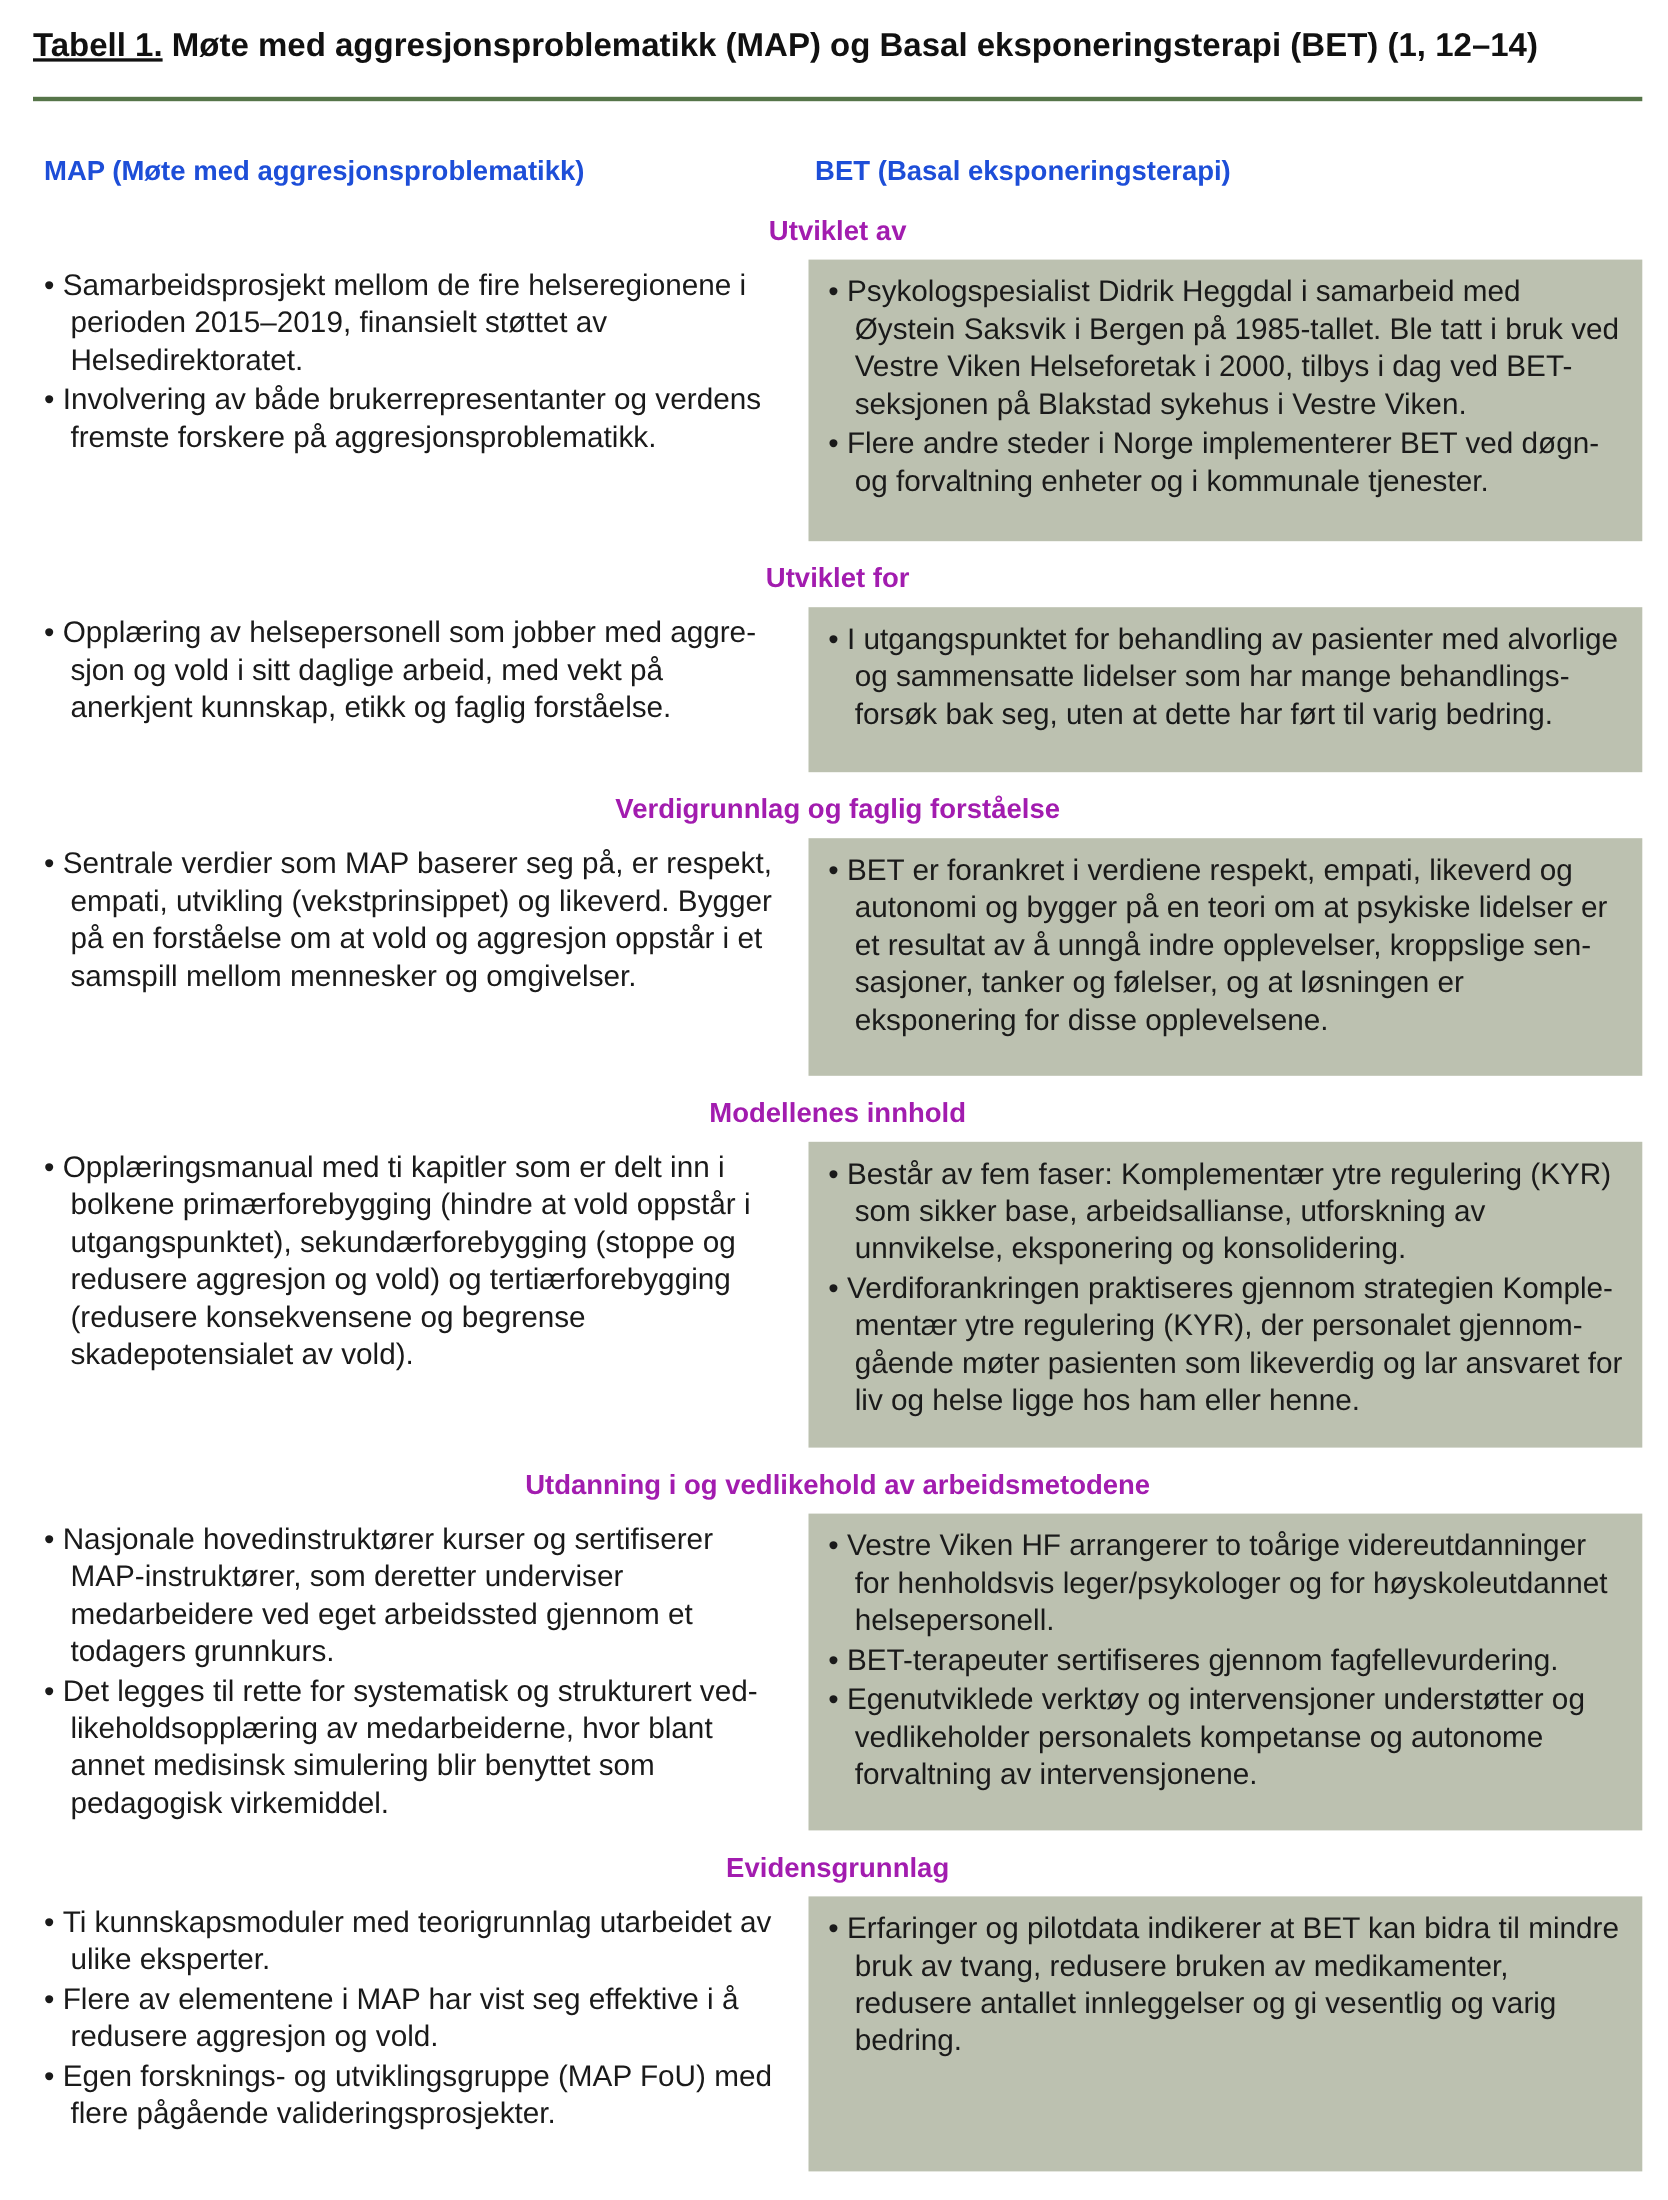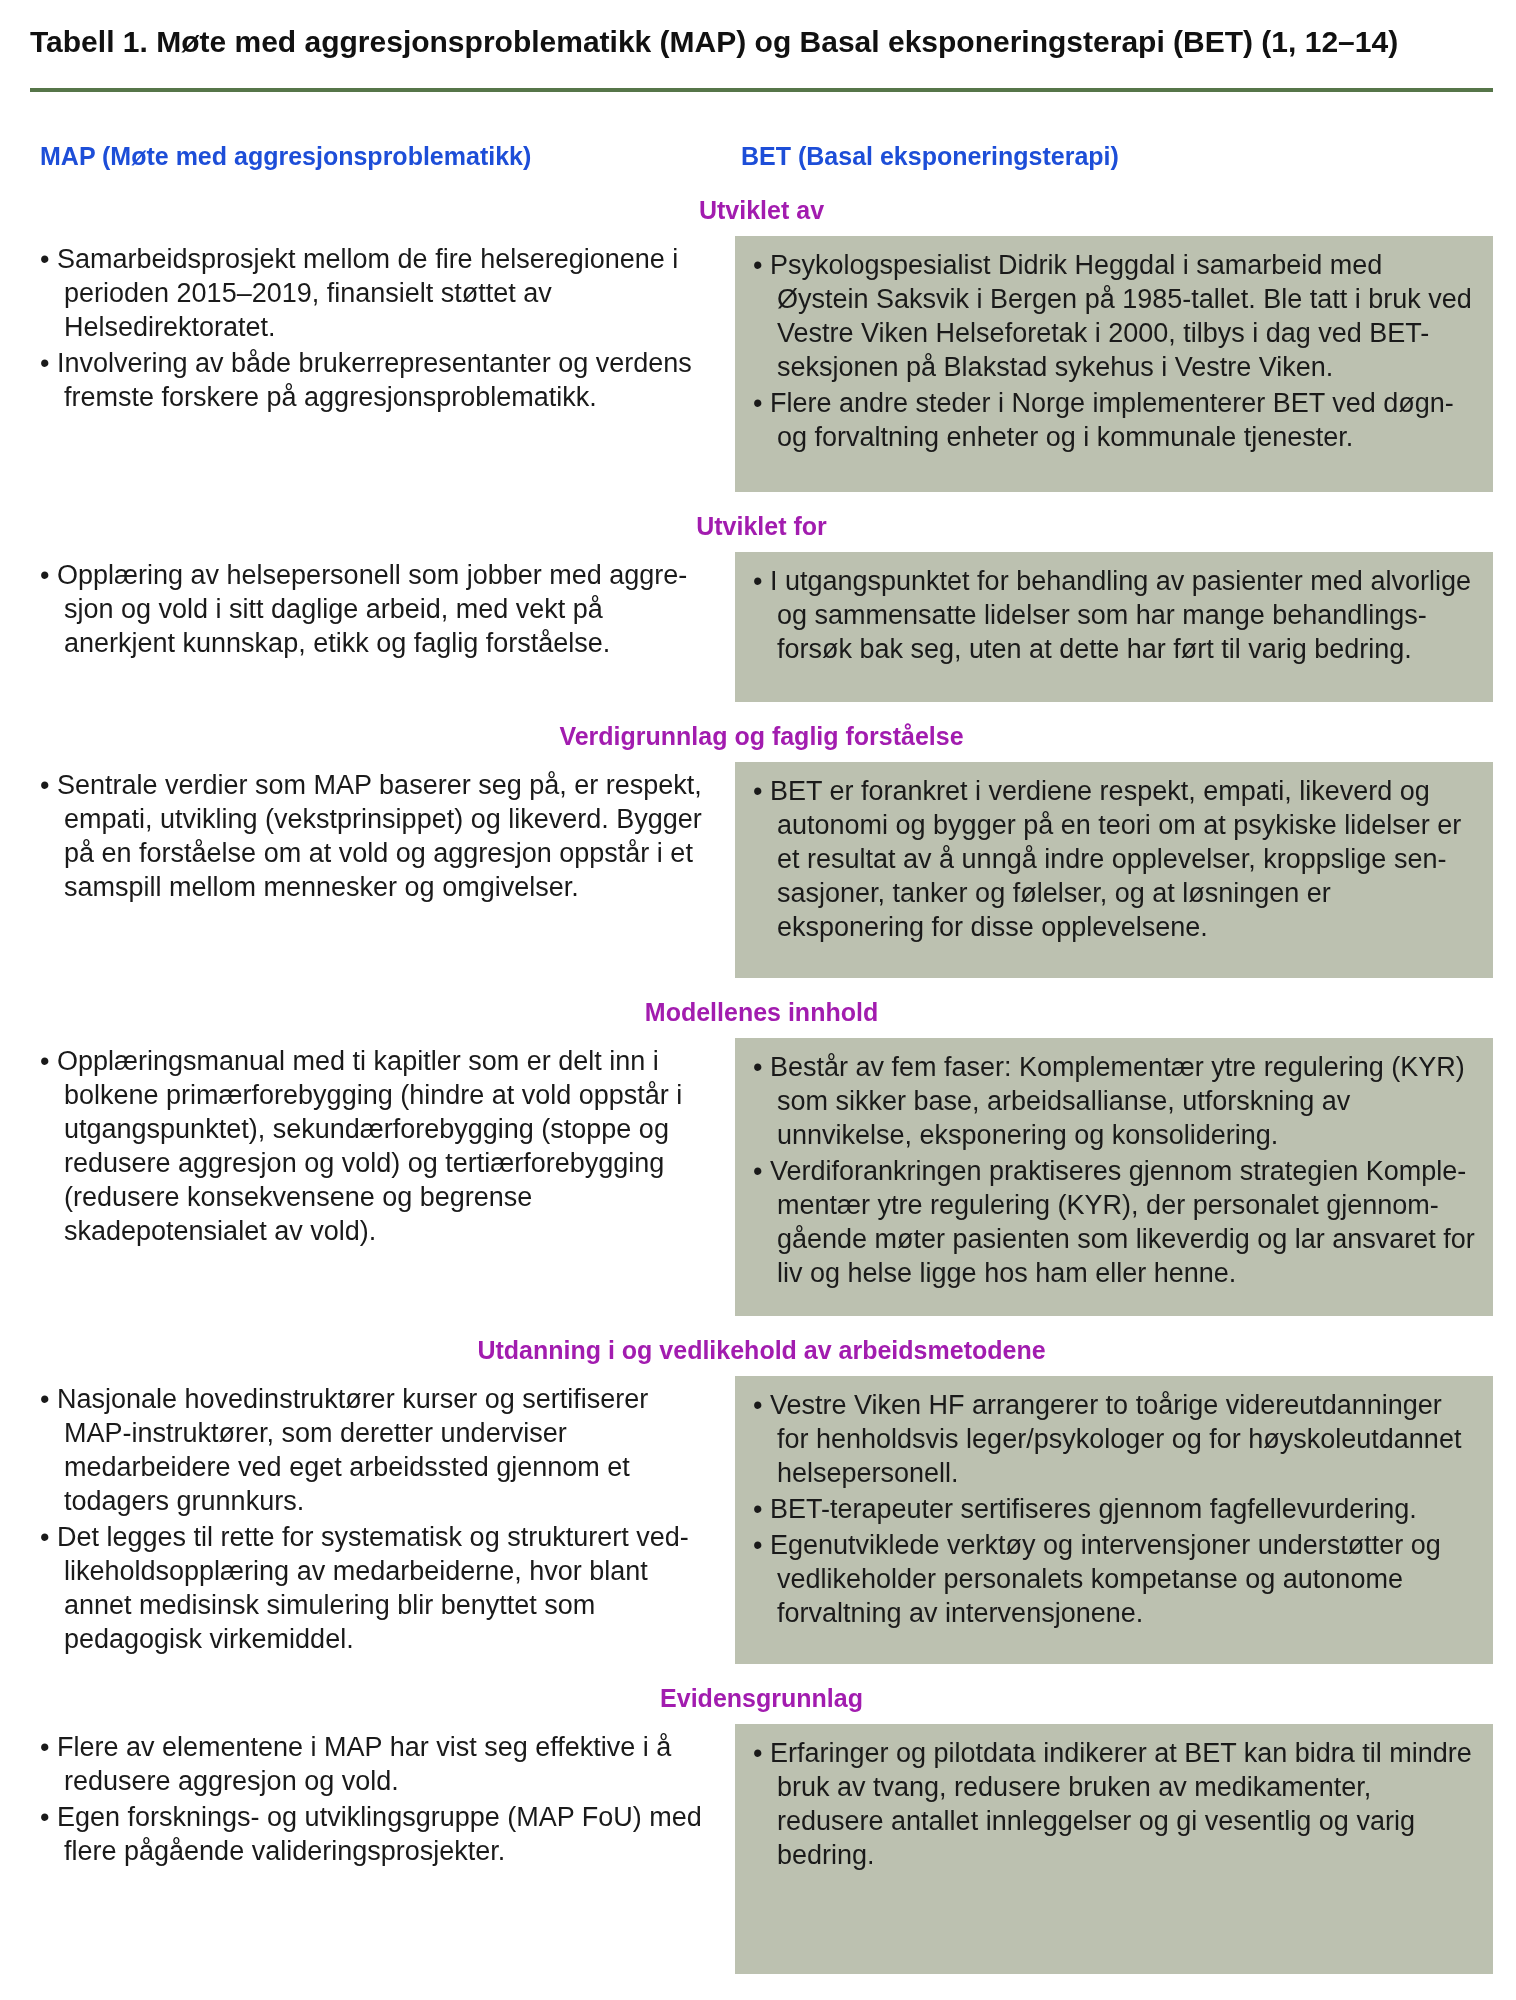"Tabell 1." .title .title-prefix { text-decoration: none -> underline }
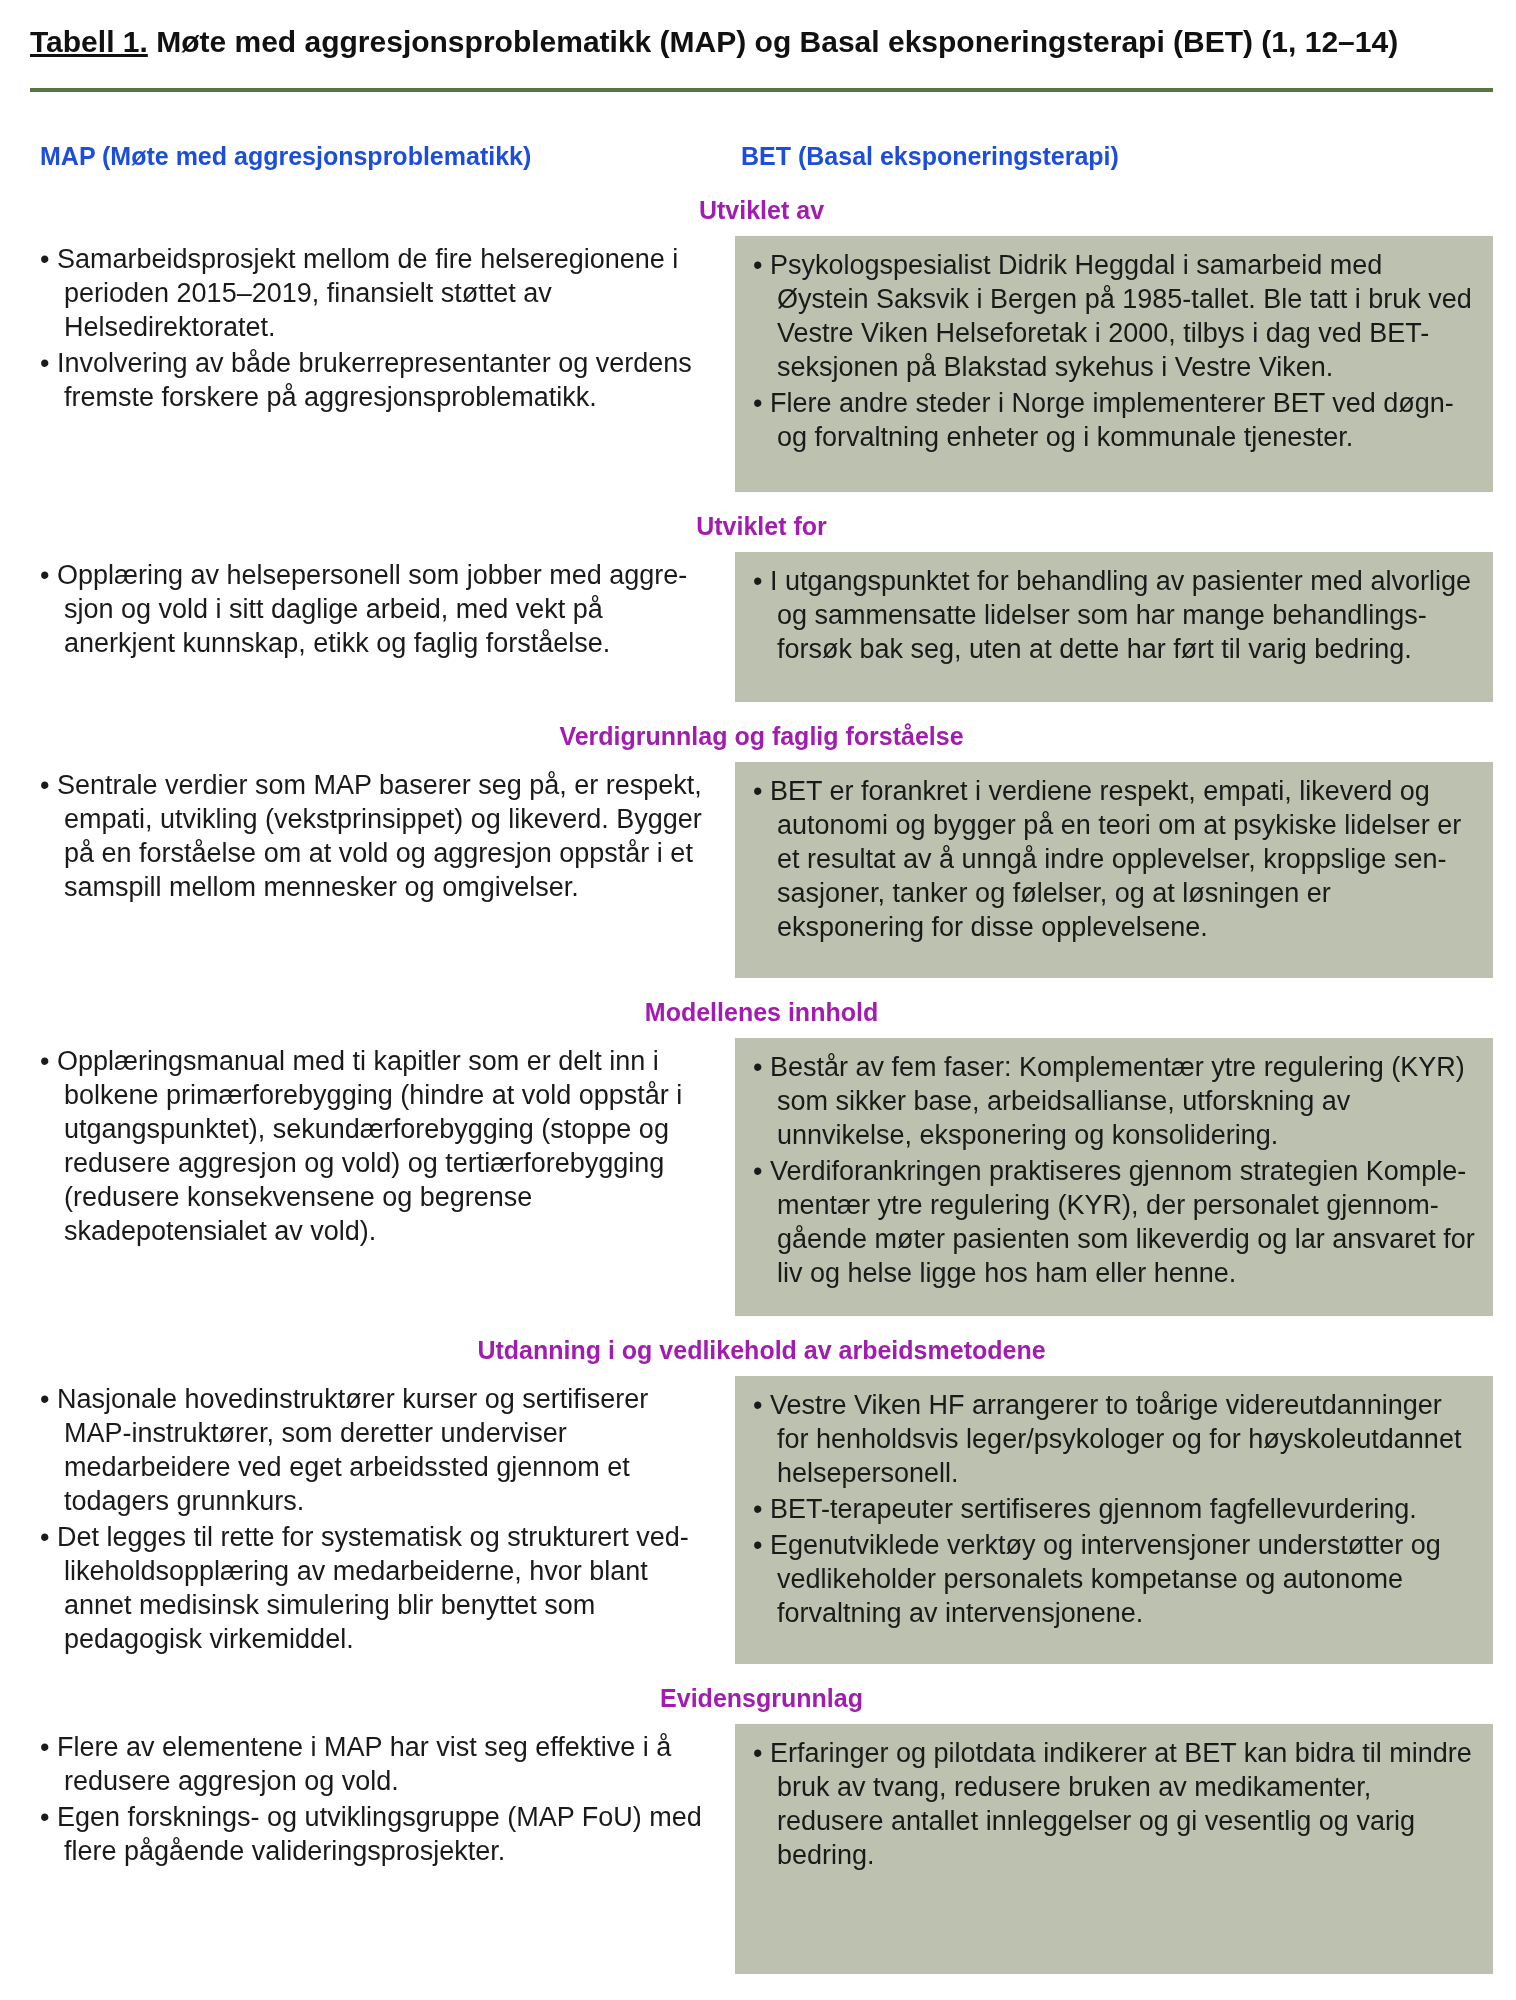"Ti kunnskapsmoduler med teorigrunnlag" li { html: none -> <li>Ti kunnskapsmoduler med teorigrunnlag utarbeidet av ulike eksperter.</li> }
